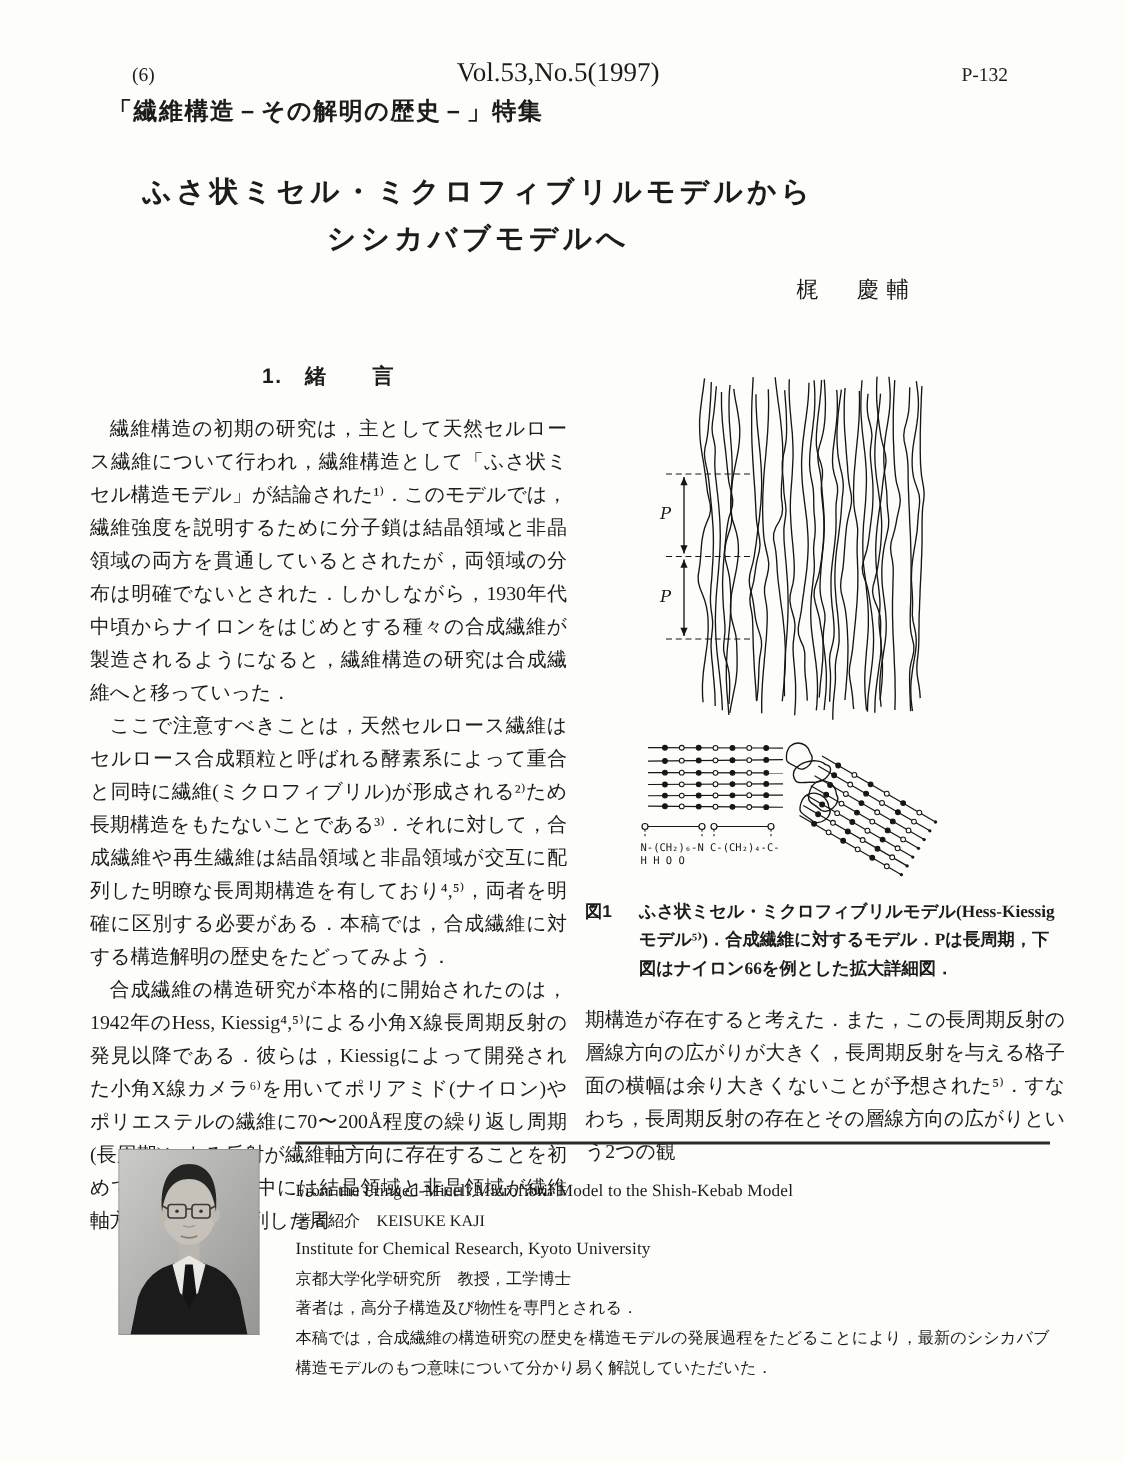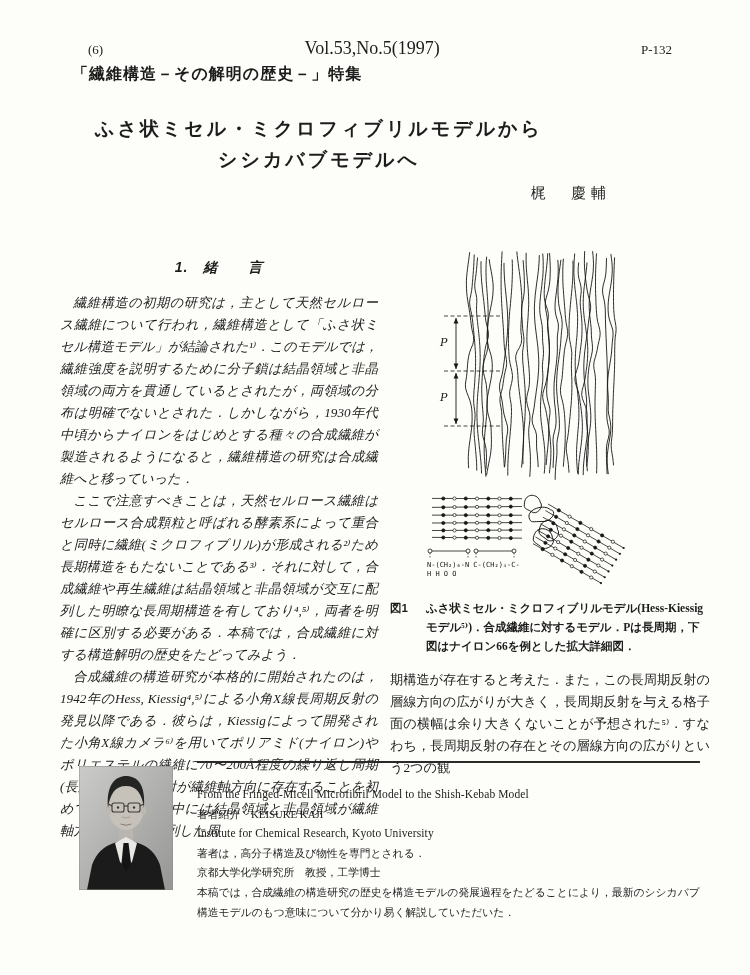"1. 緒 言" .col-left { font-style: italic -> none; top: 255px -> 238px }
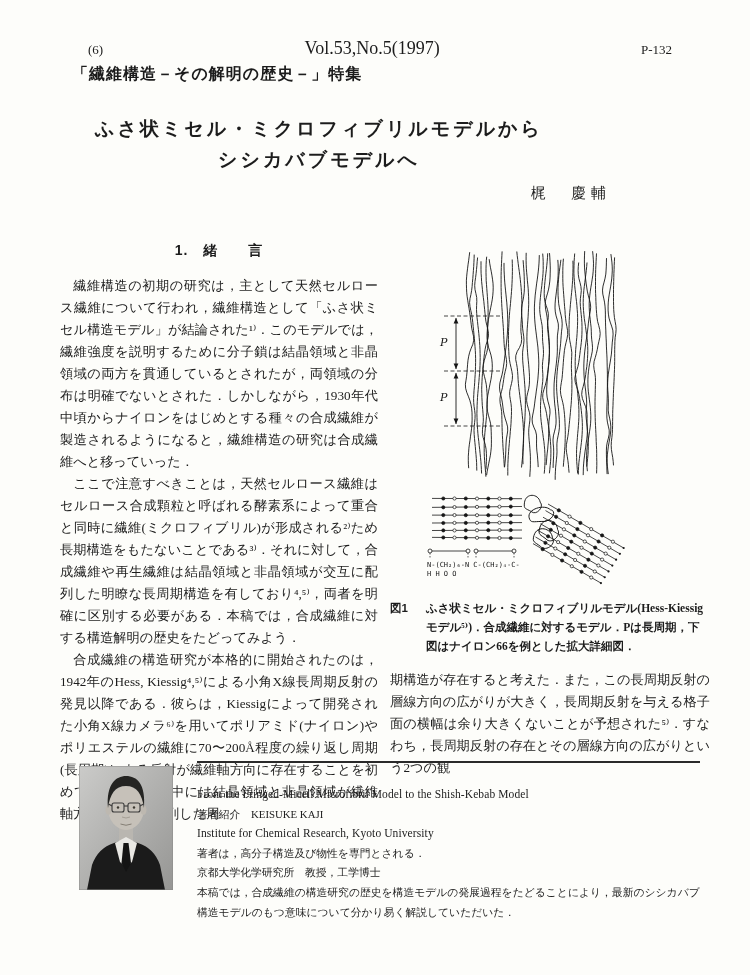"著者は，高分子構造及び物性を専門とされる．" div { order: before "京都大学化学研究所 教授，工学博士" -> after "京都大学化学研究所 教授，工学博士" }
